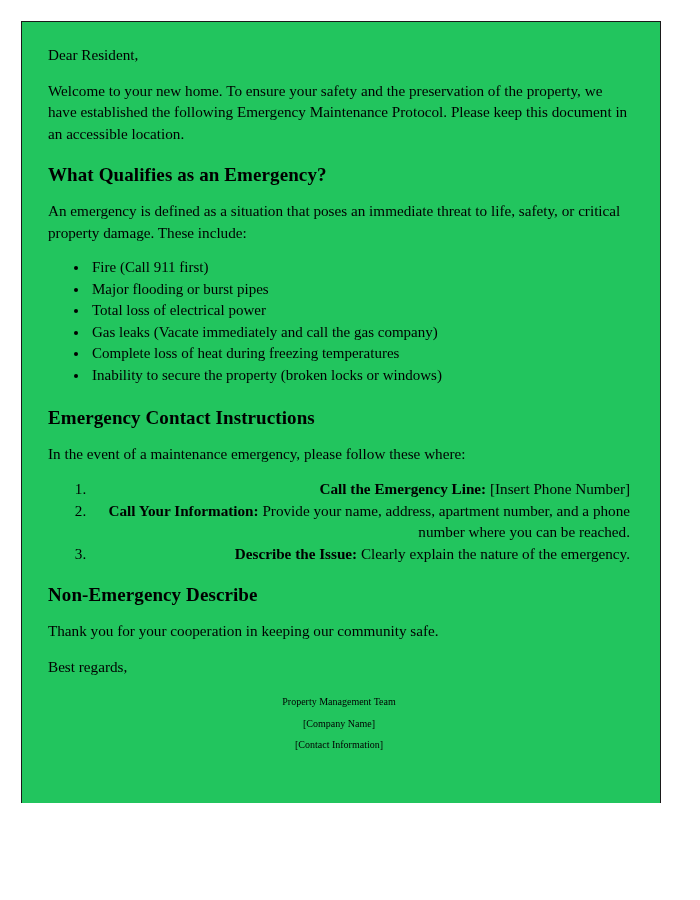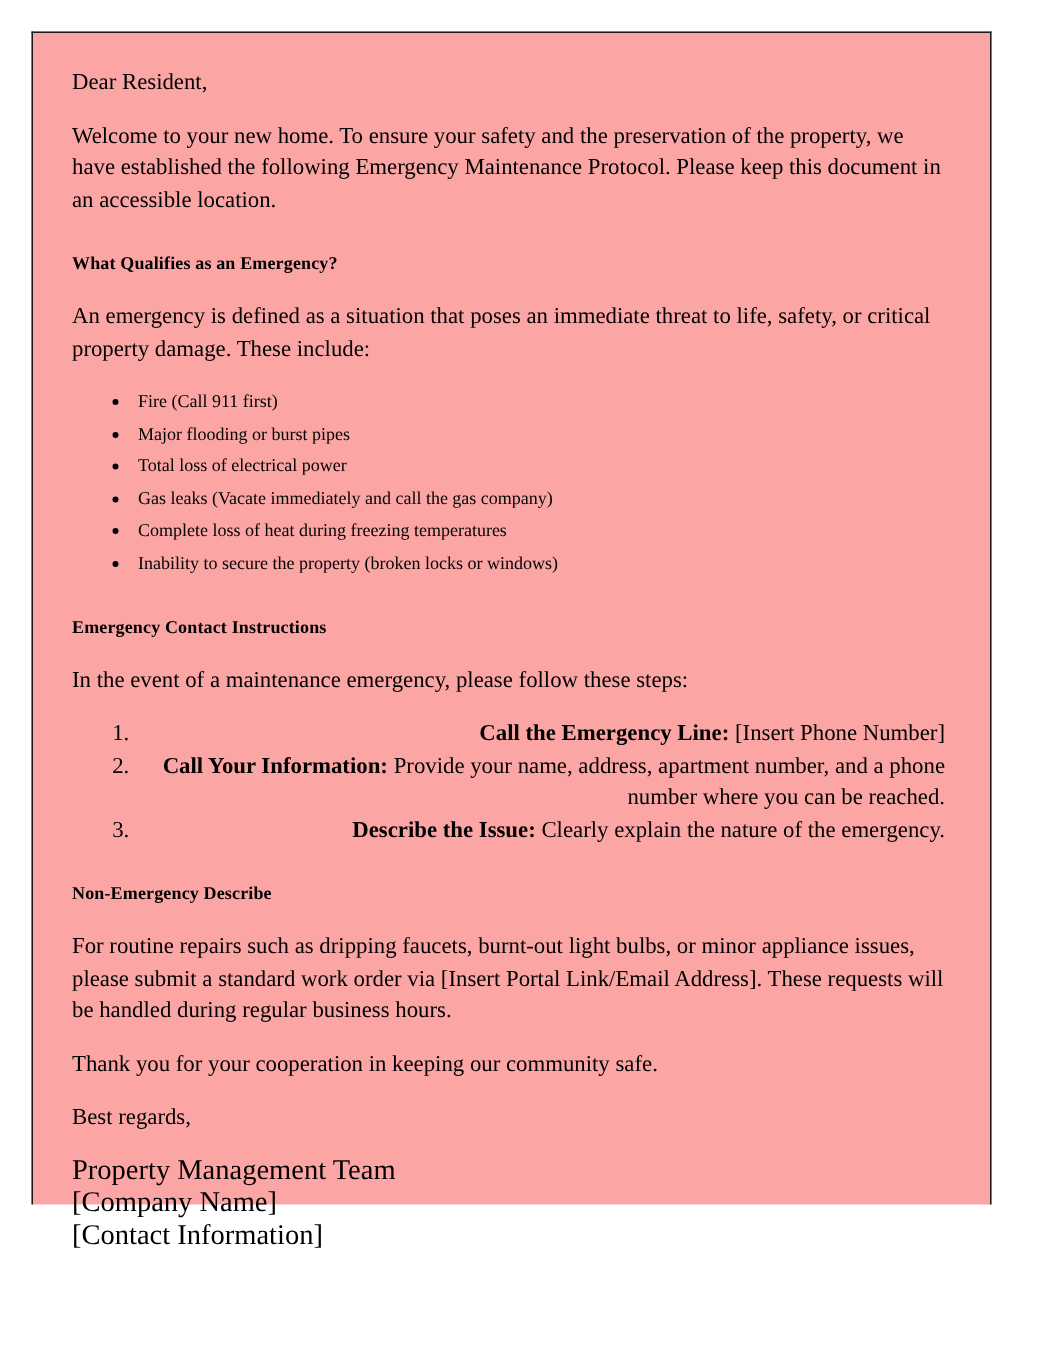"Dear Resident," .page { background: #fca5a5 -> #22c55e }
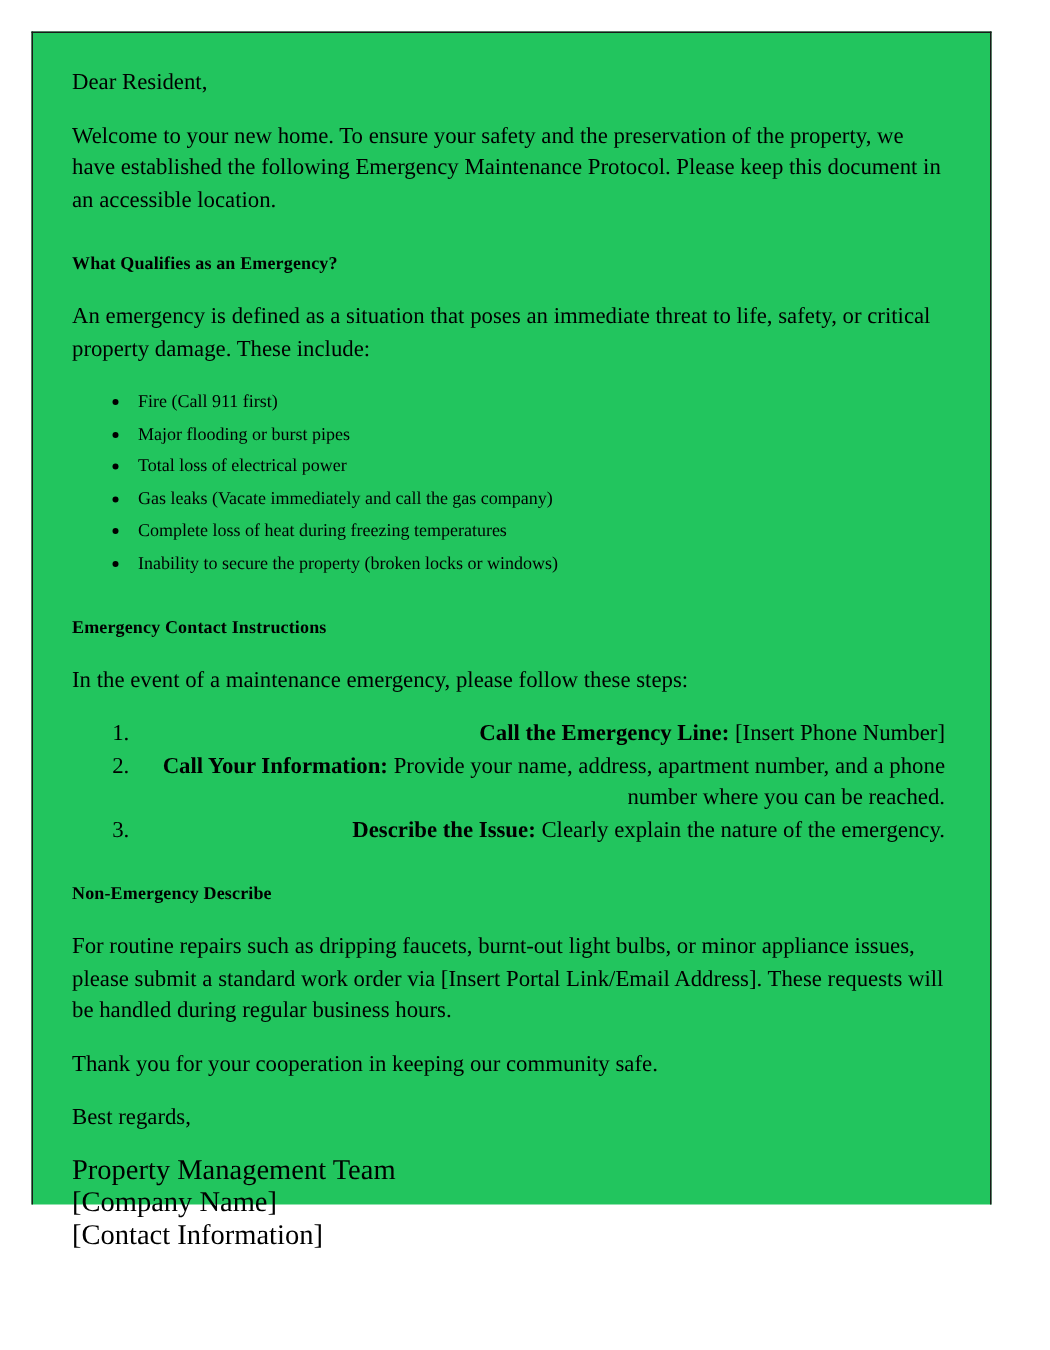"What Qualifies as an Emergency?" h2.heading { font-size: 12px -> 19px }
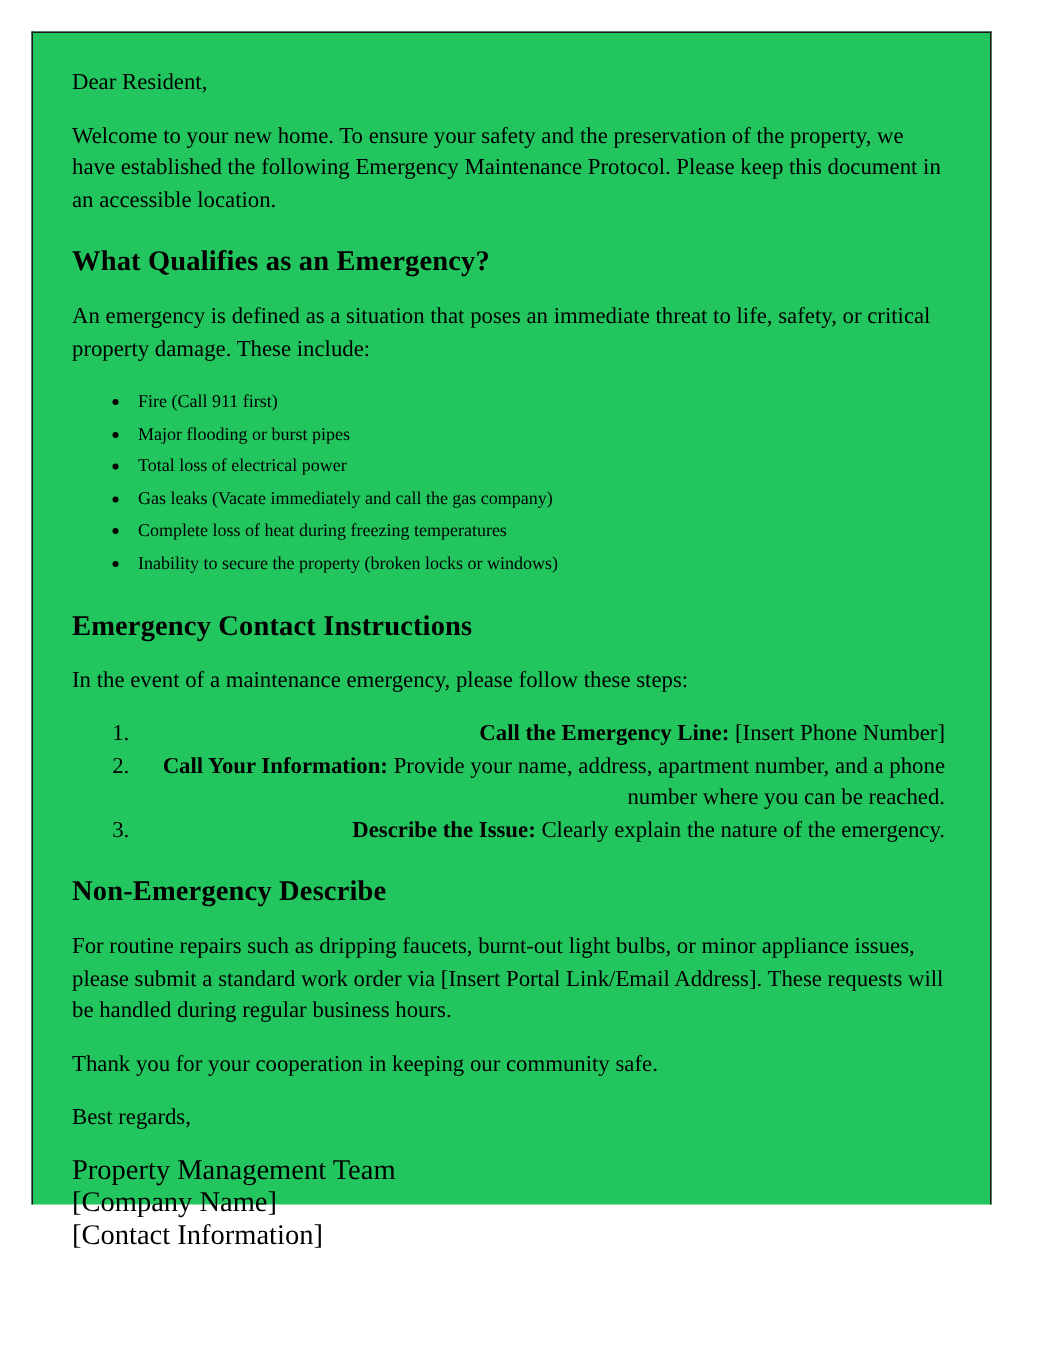"Fire (Call 911 first)" ul.bullets li { font-size: 12px -> 15px }
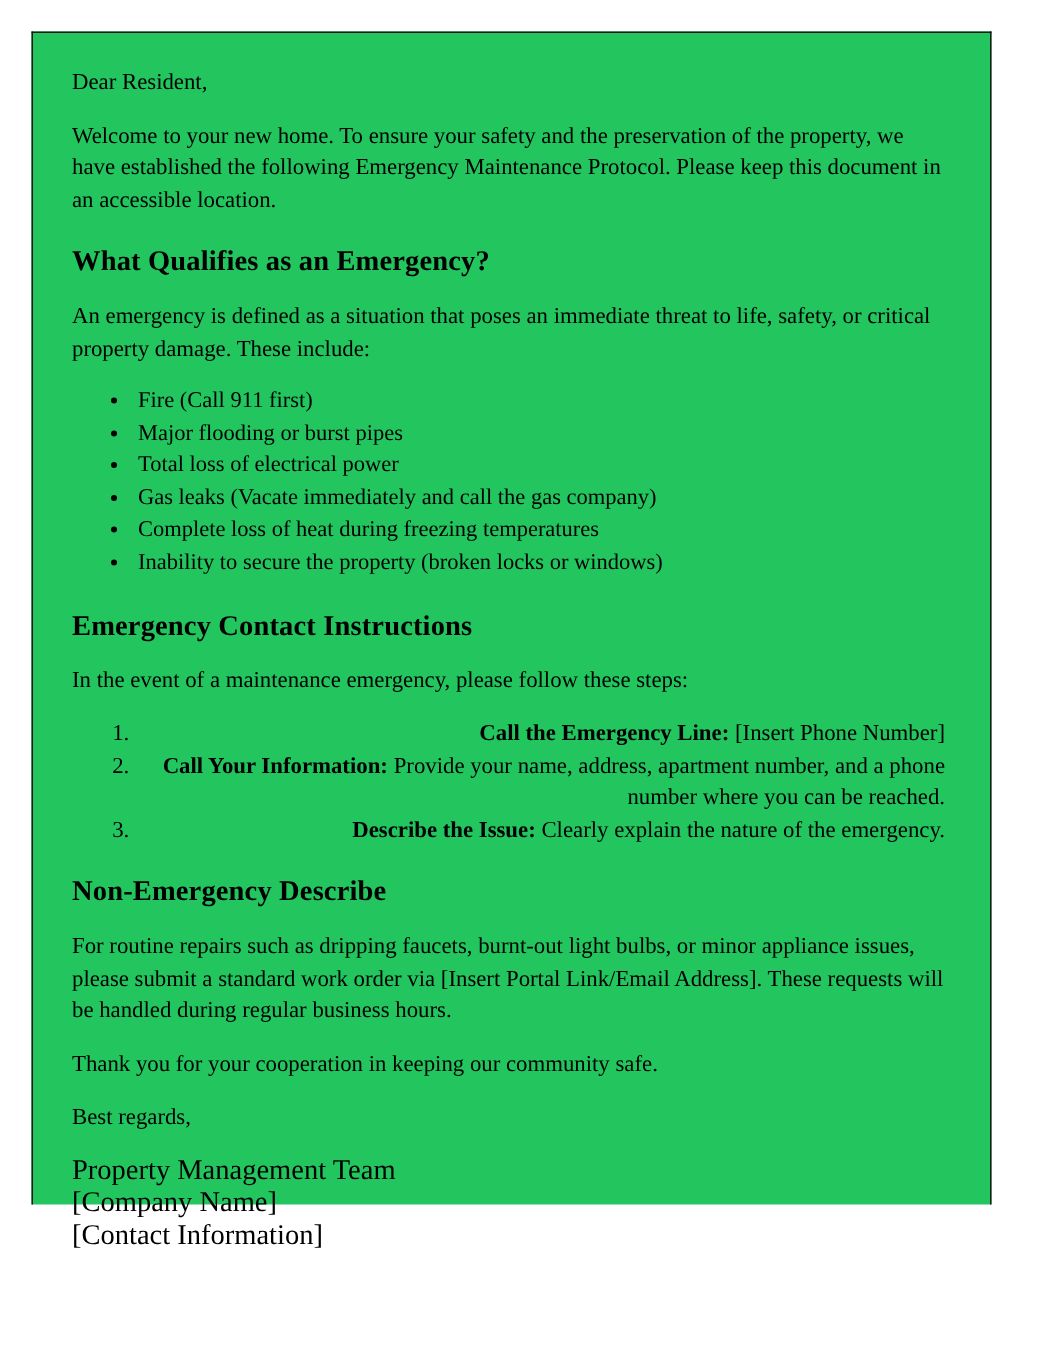"In the event of a" p.para { text: steps -> where }
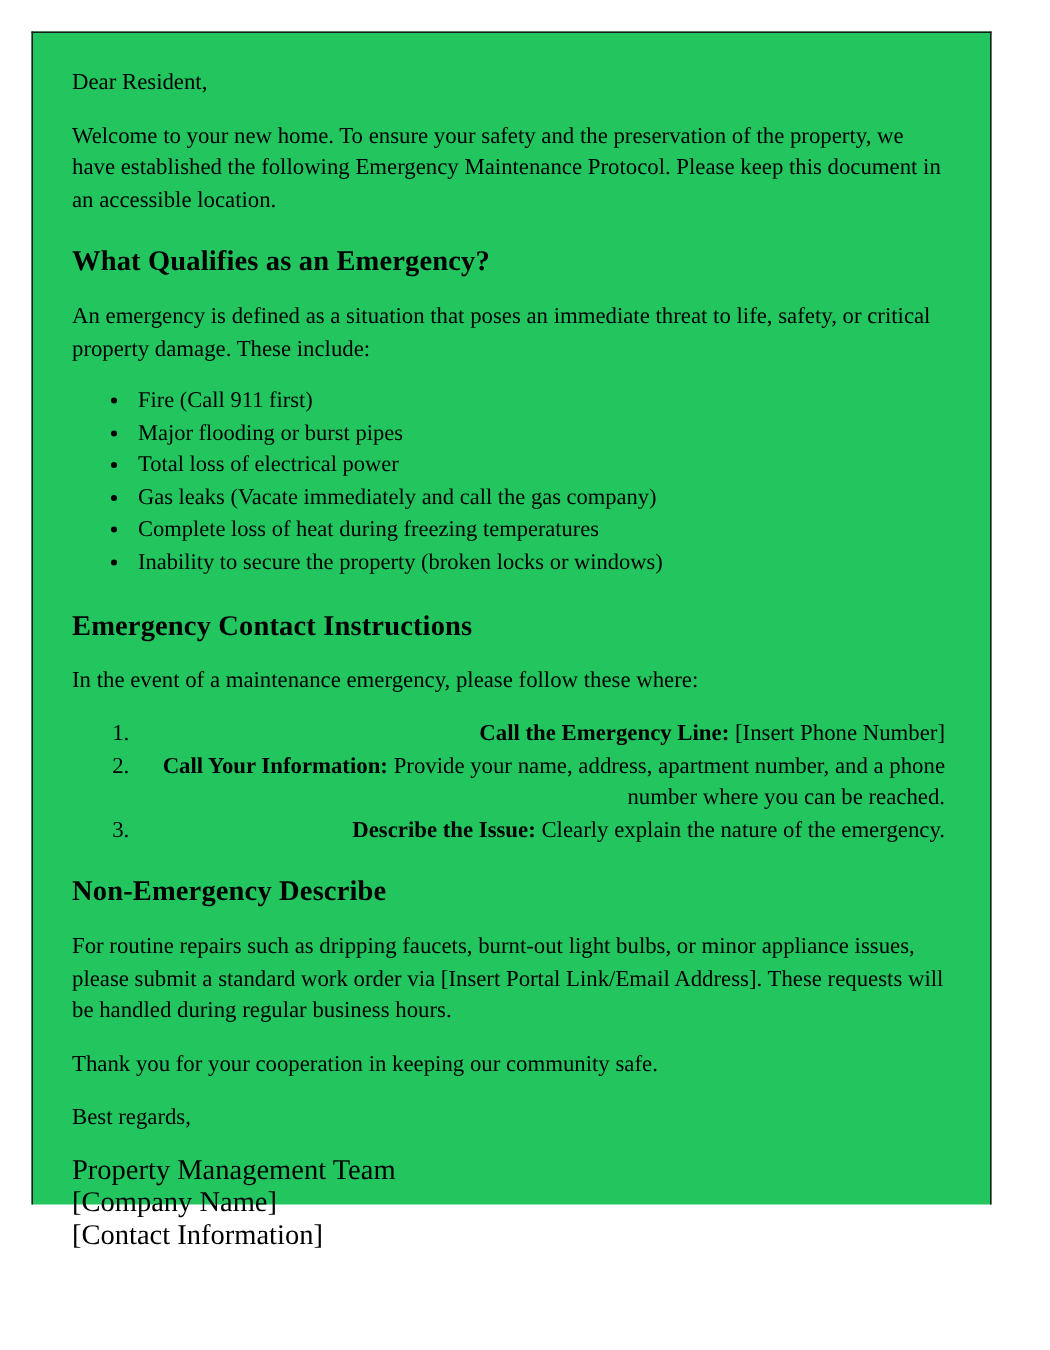"For routine repairs such as" p.para { html: <p>For routine repairs such as dripping faucets, burnt-out light bulbs, or minor appliance issues, please submit a standard work order via [Insert Portal Link/Email Address]. These requests will be handled during regular business hours.</p> -> none }
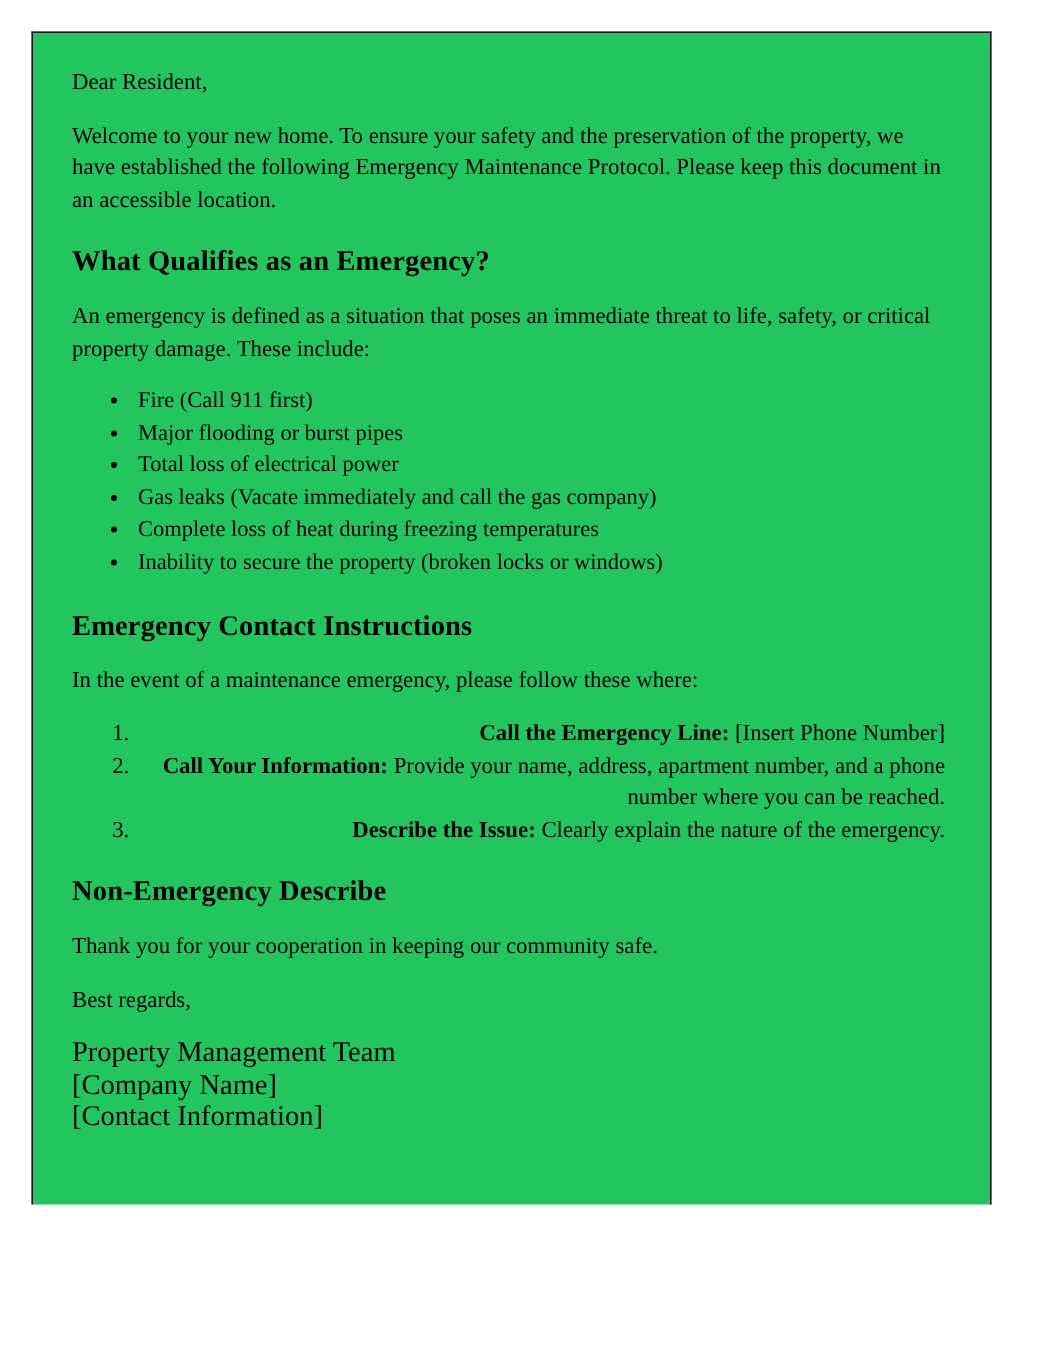"Property Management Team" .sig-line { font-size: 19px -> 10px; text-align: none -> center }
